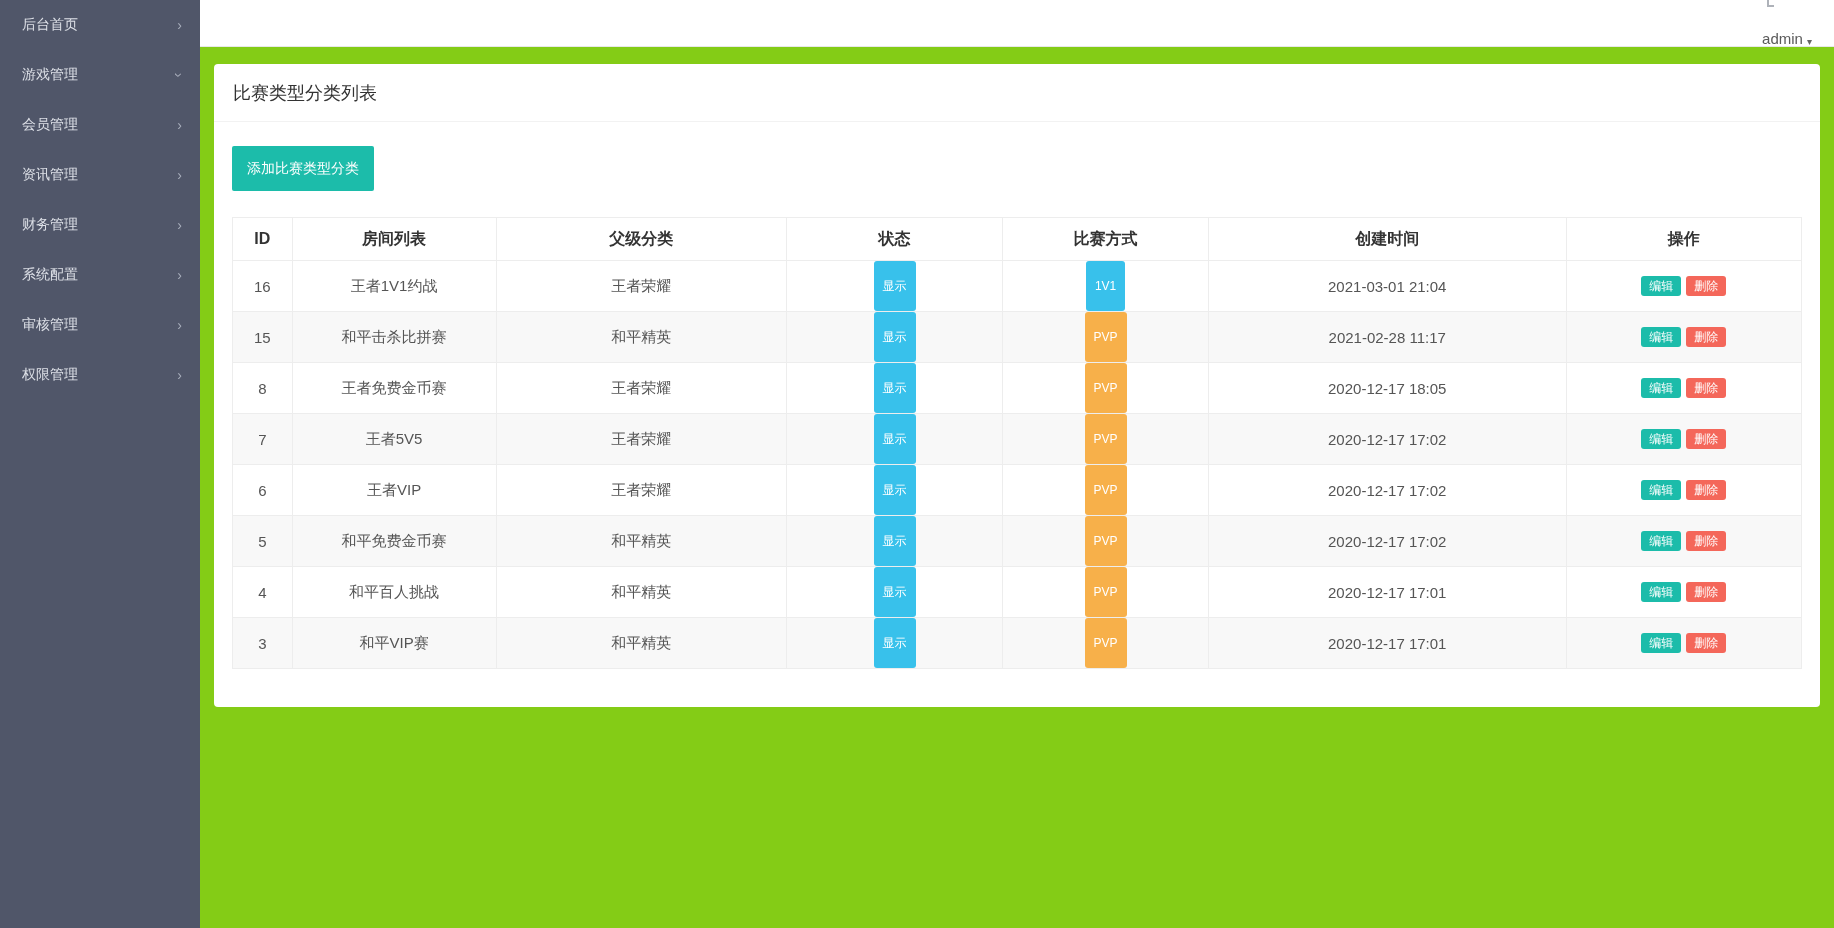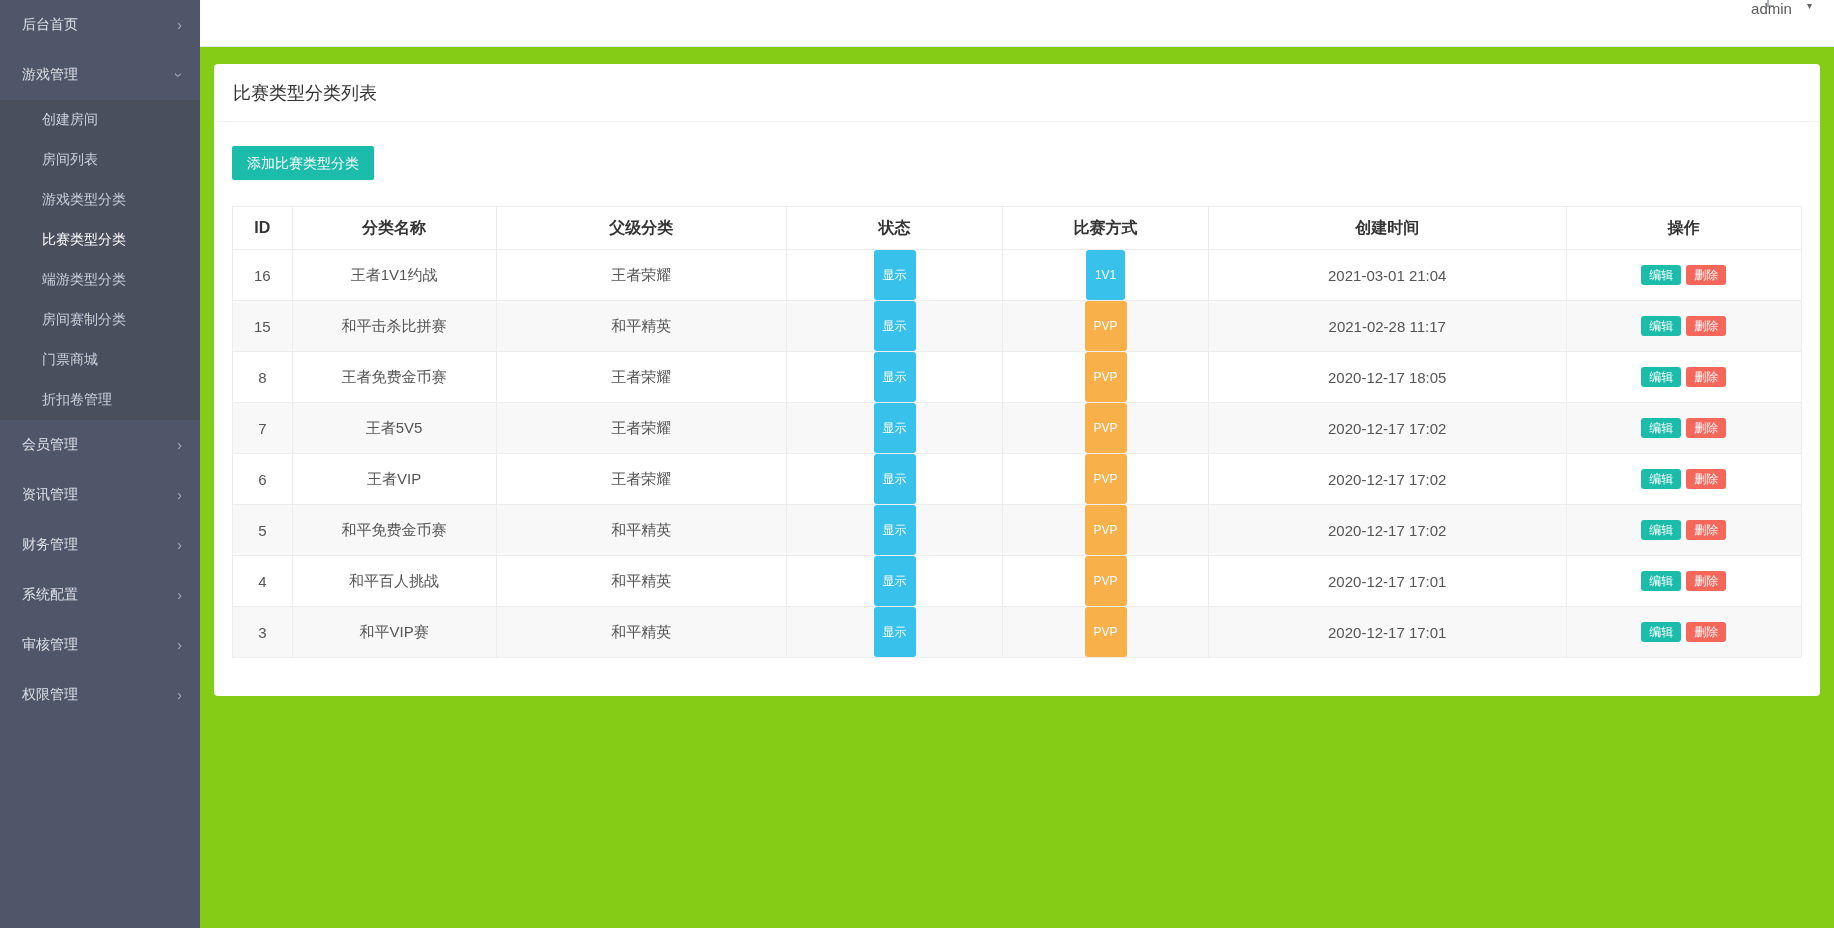"admin" .user-box { align-items: flex-start -> flex-end; gap: 15px -> 4px }
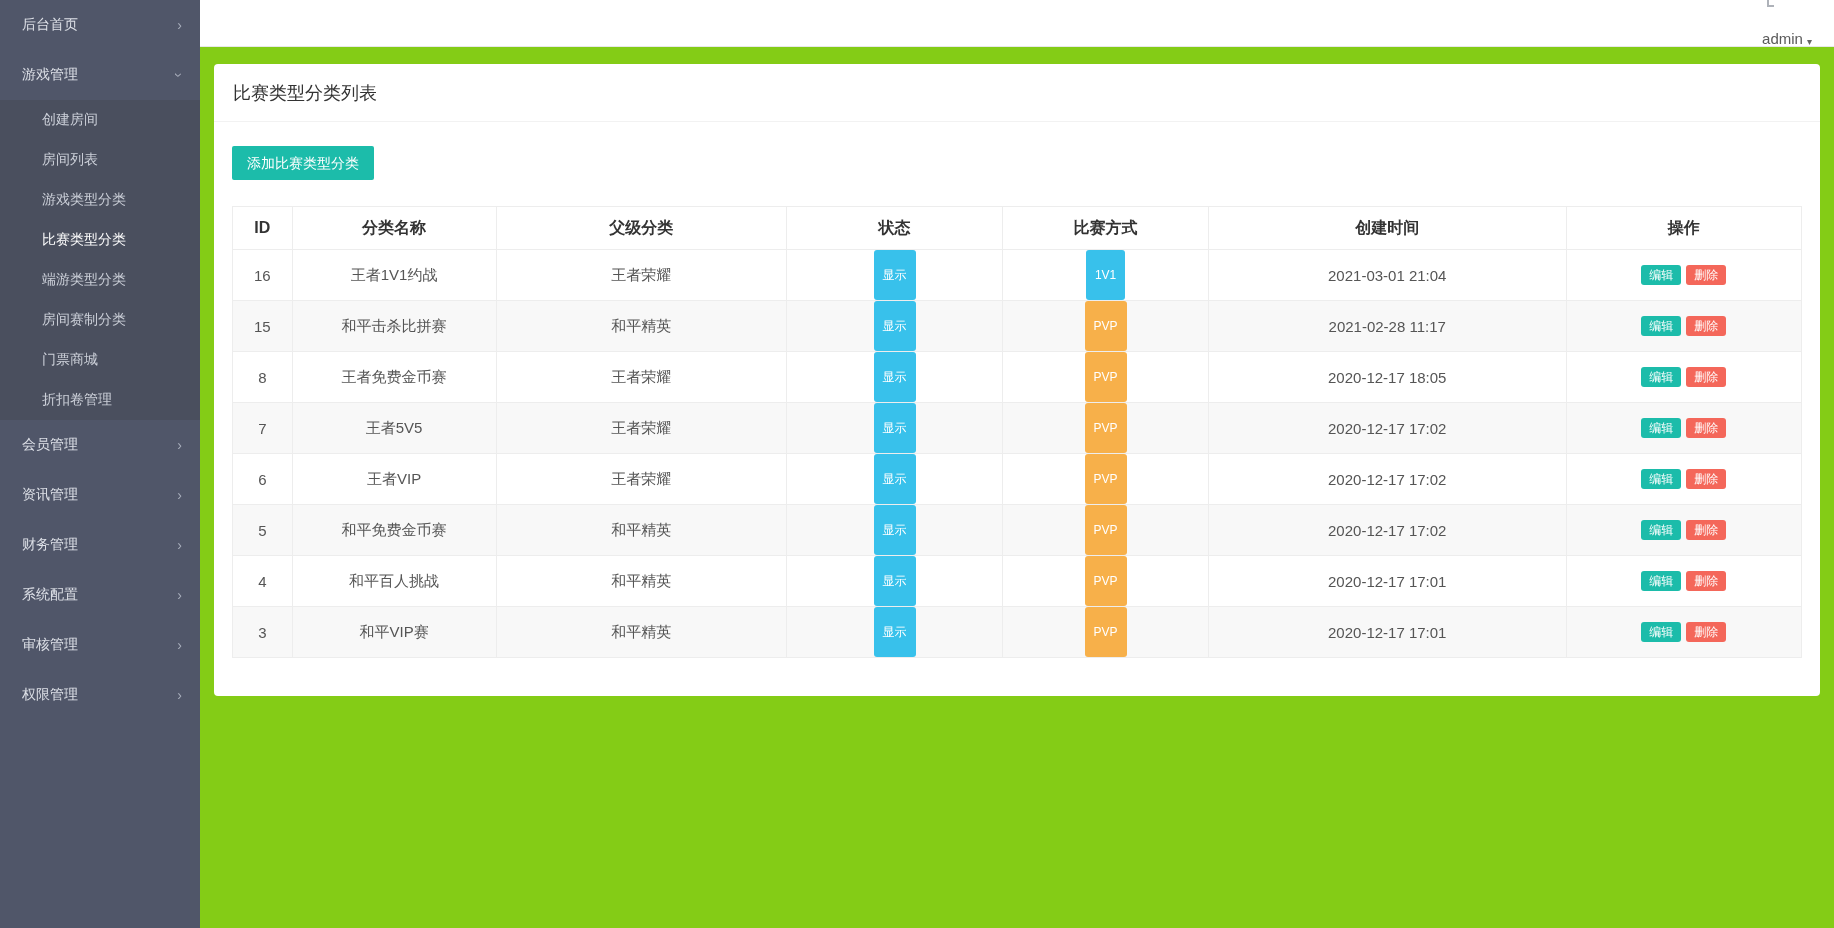"创建房间" div.submenu { html: <div> <div>创建房间</div> <div>房间列表</div> <div>游戏类型分类</div> <div>比赛类型分类</div> <div>端游类型分类</div> <div>房间赛制分类</div> <div>门票商城</div> <div>折扣卷管理</div> </div> -> none }
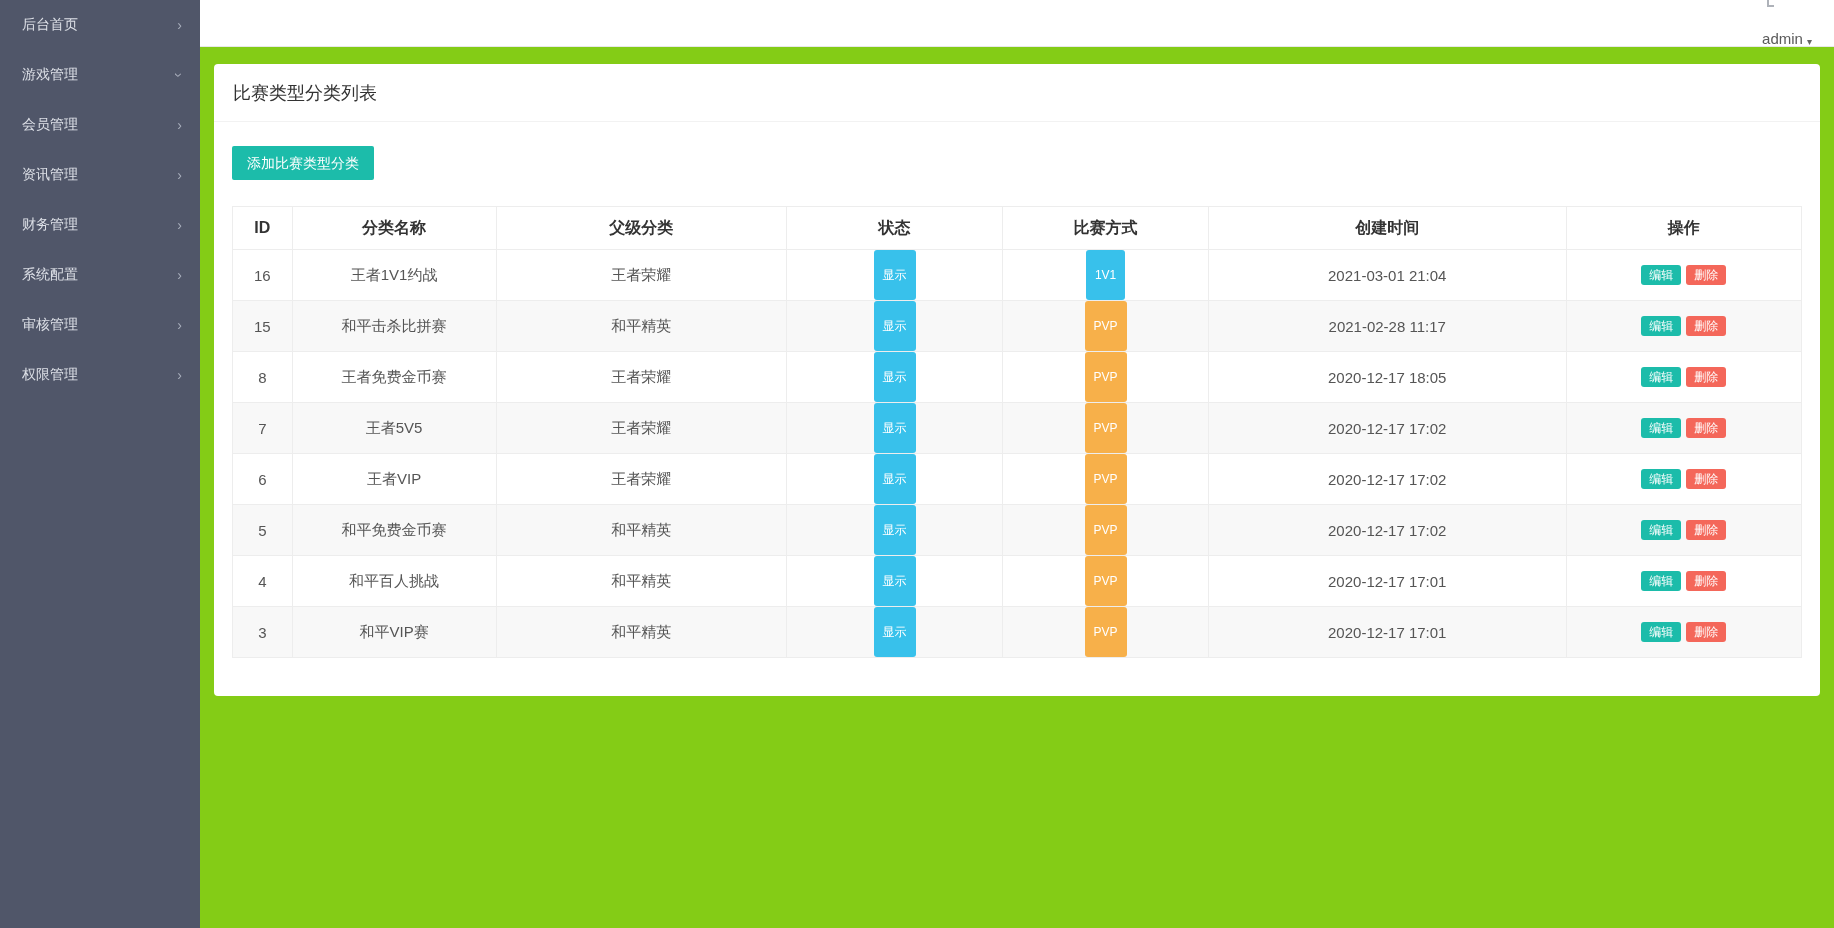"添加比赛类型分类" .btn-add { height: 34px -> 45px }
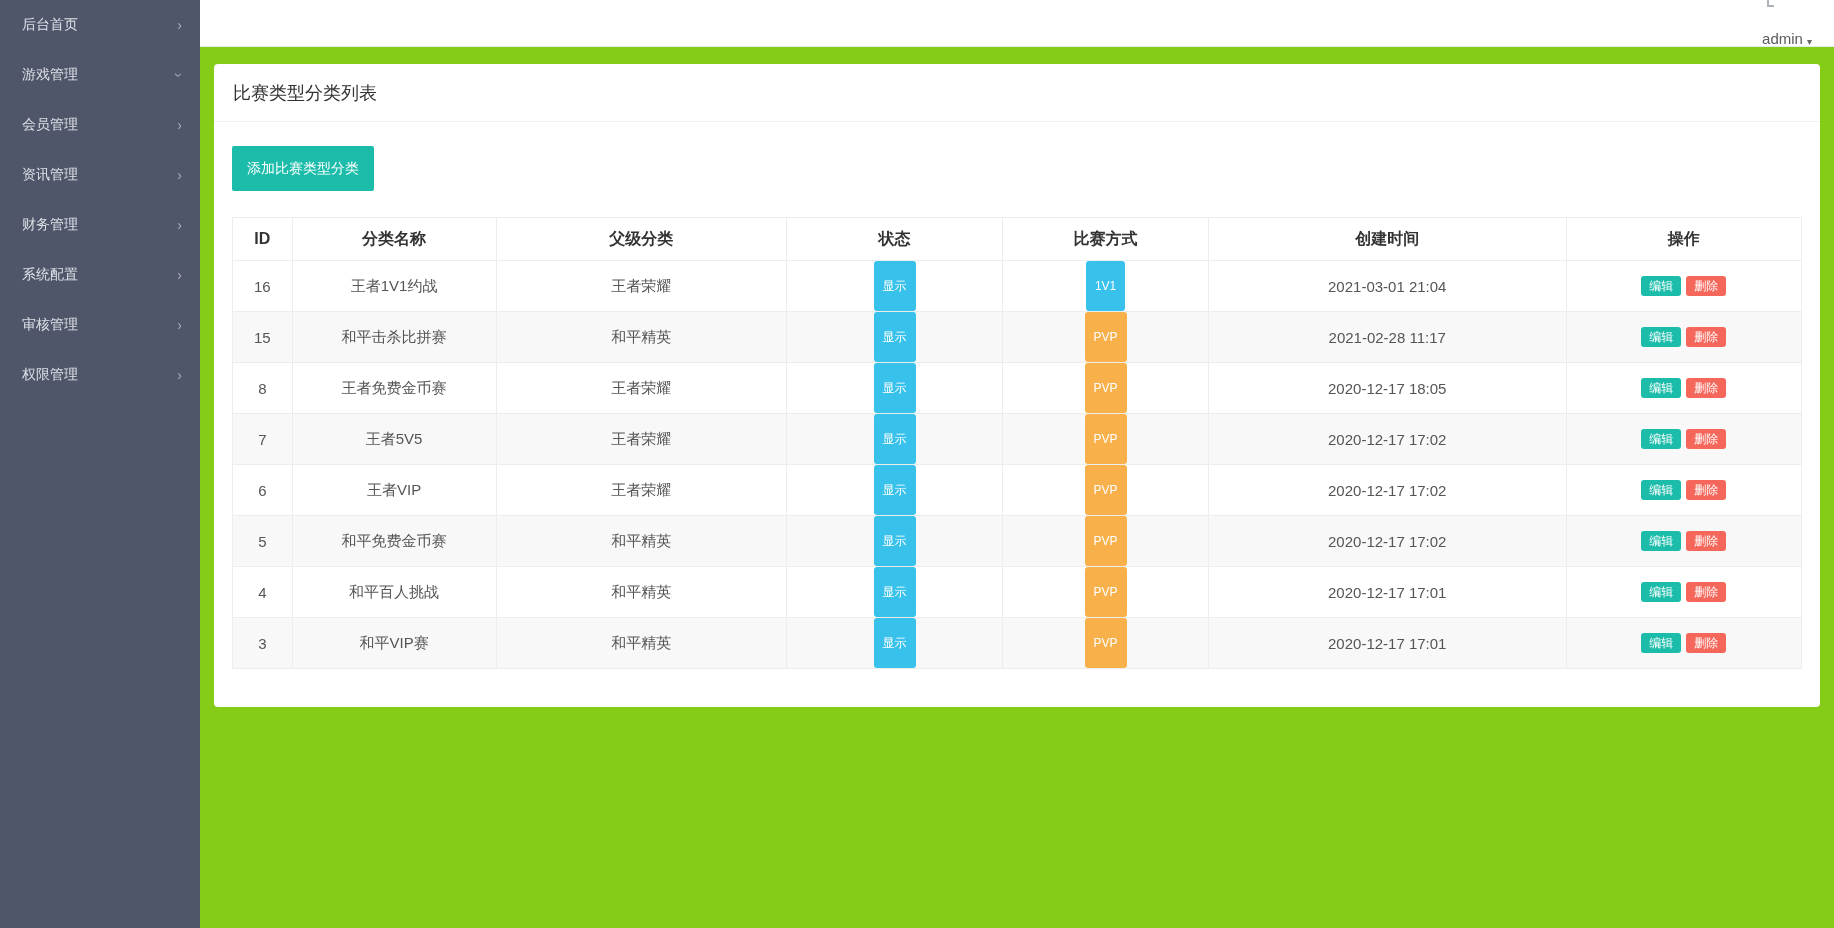"分类名称" th { text: 分类名称 -> 房间列表 }
